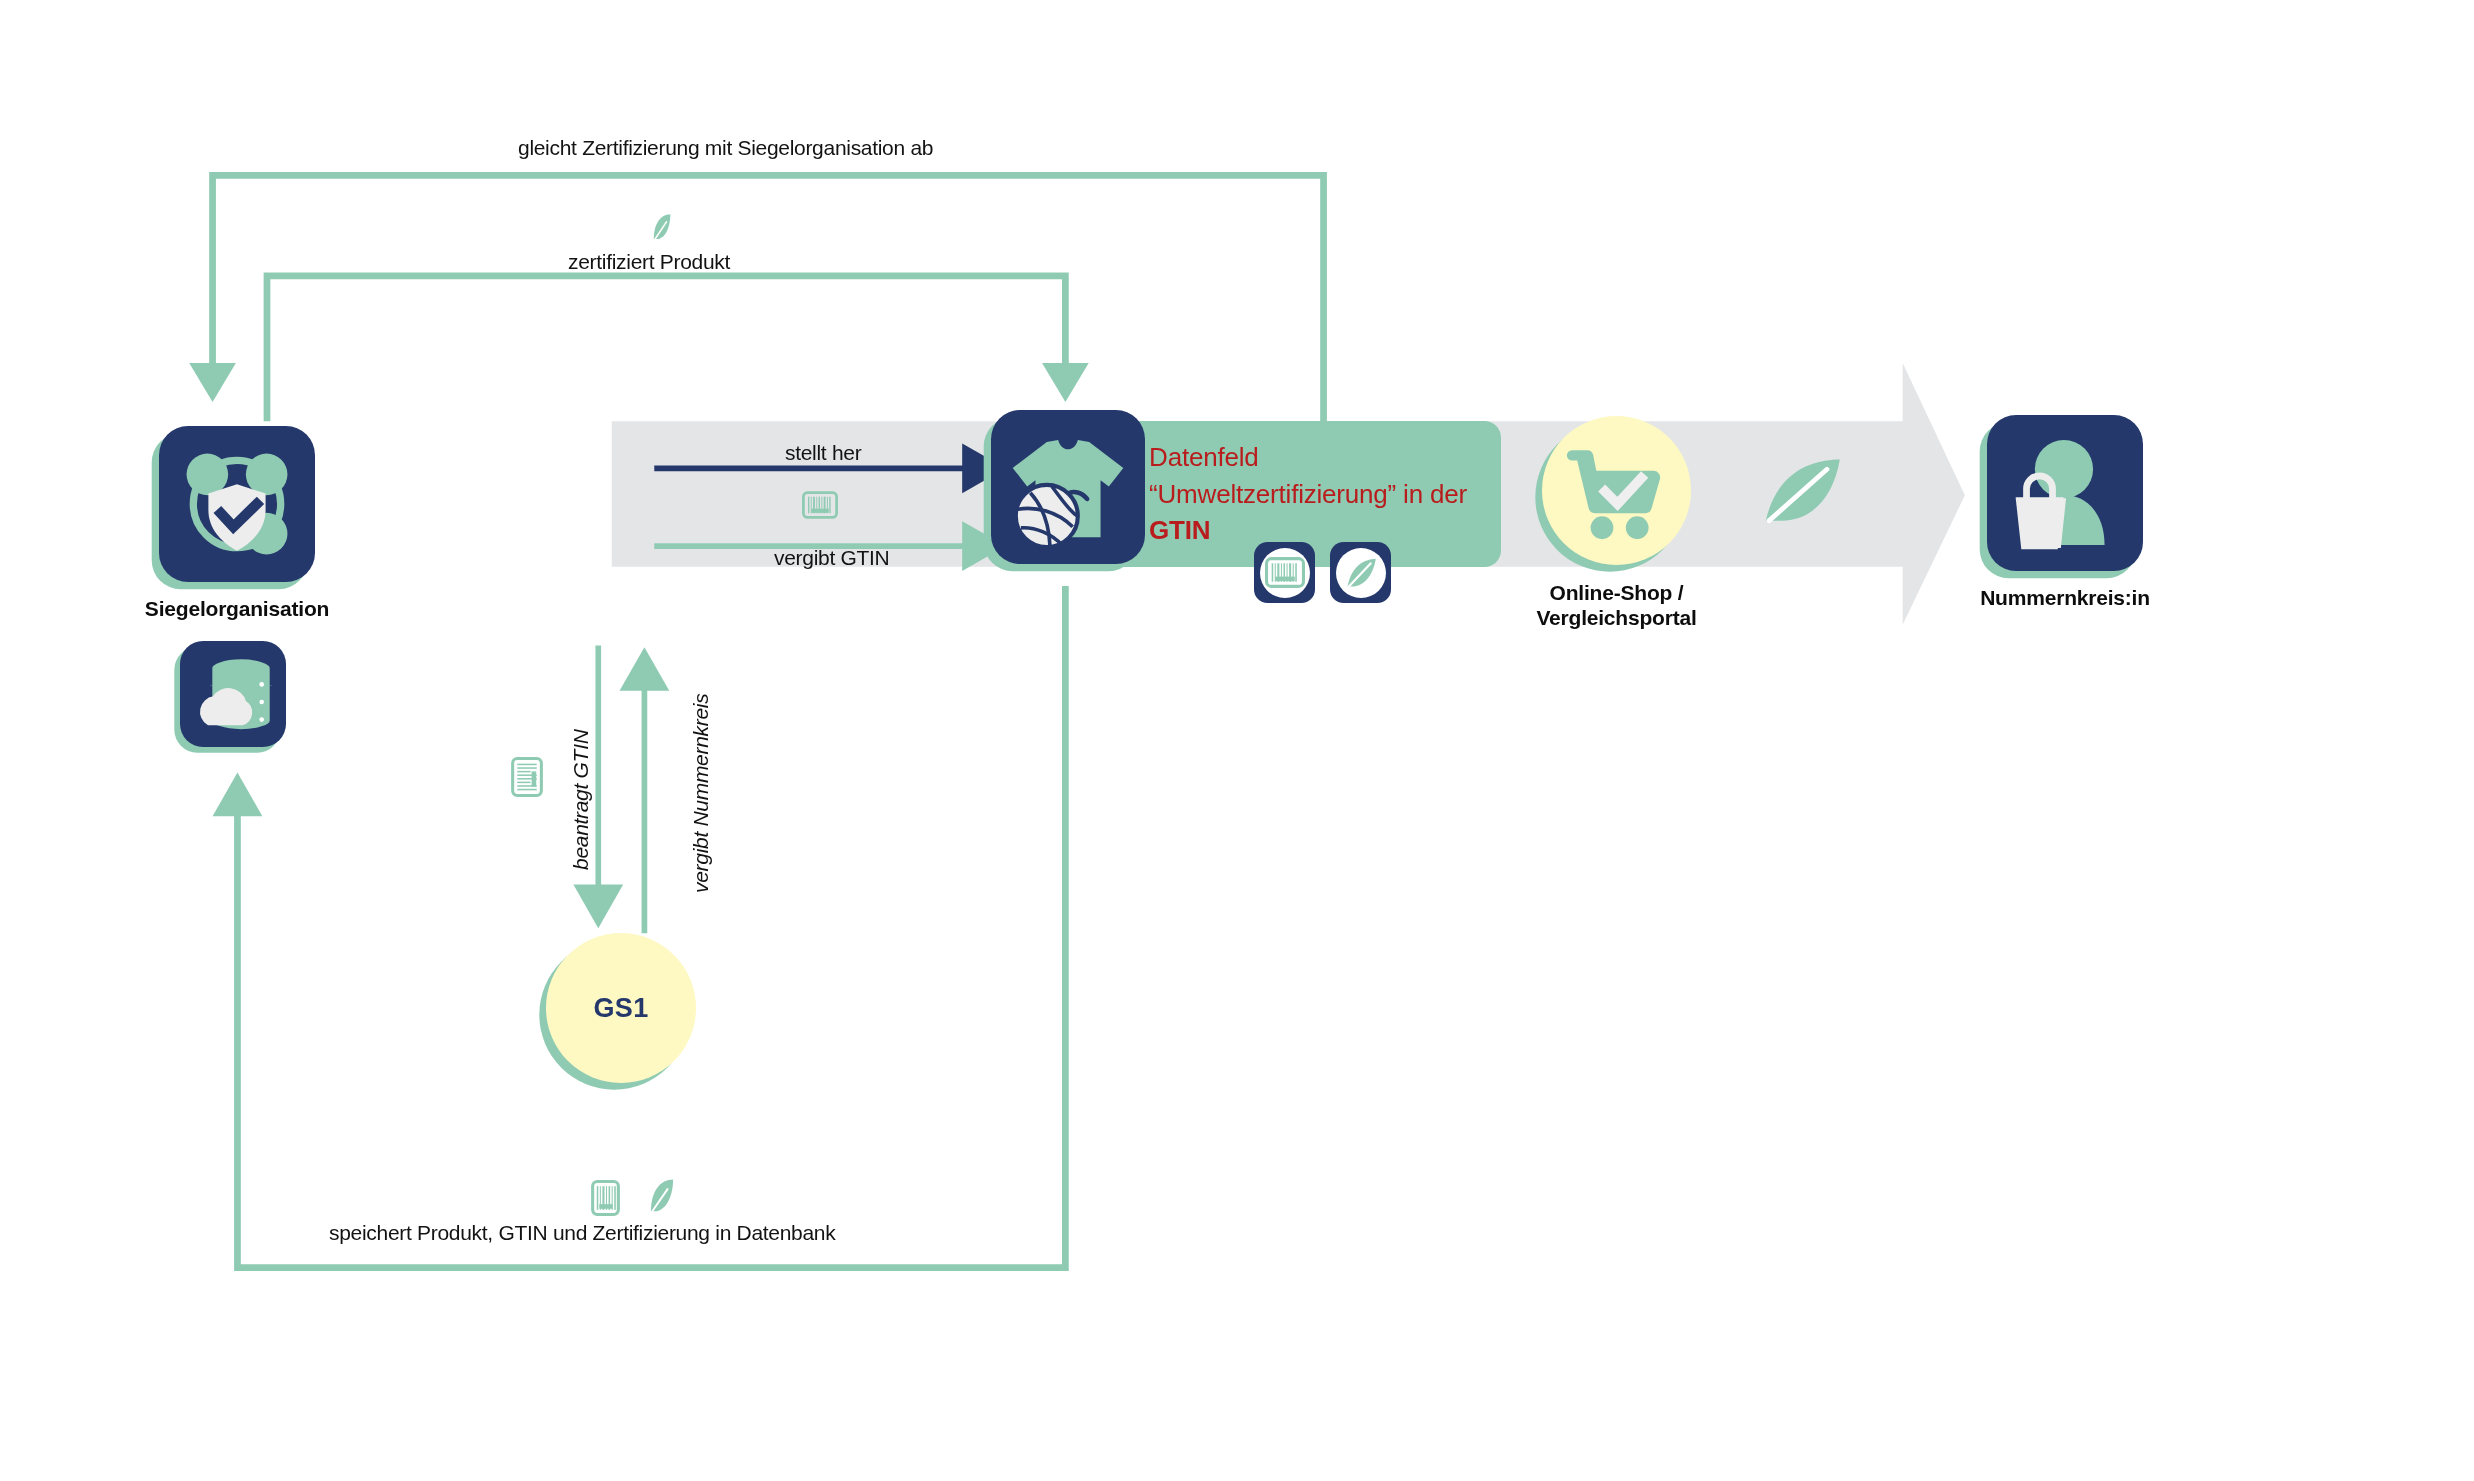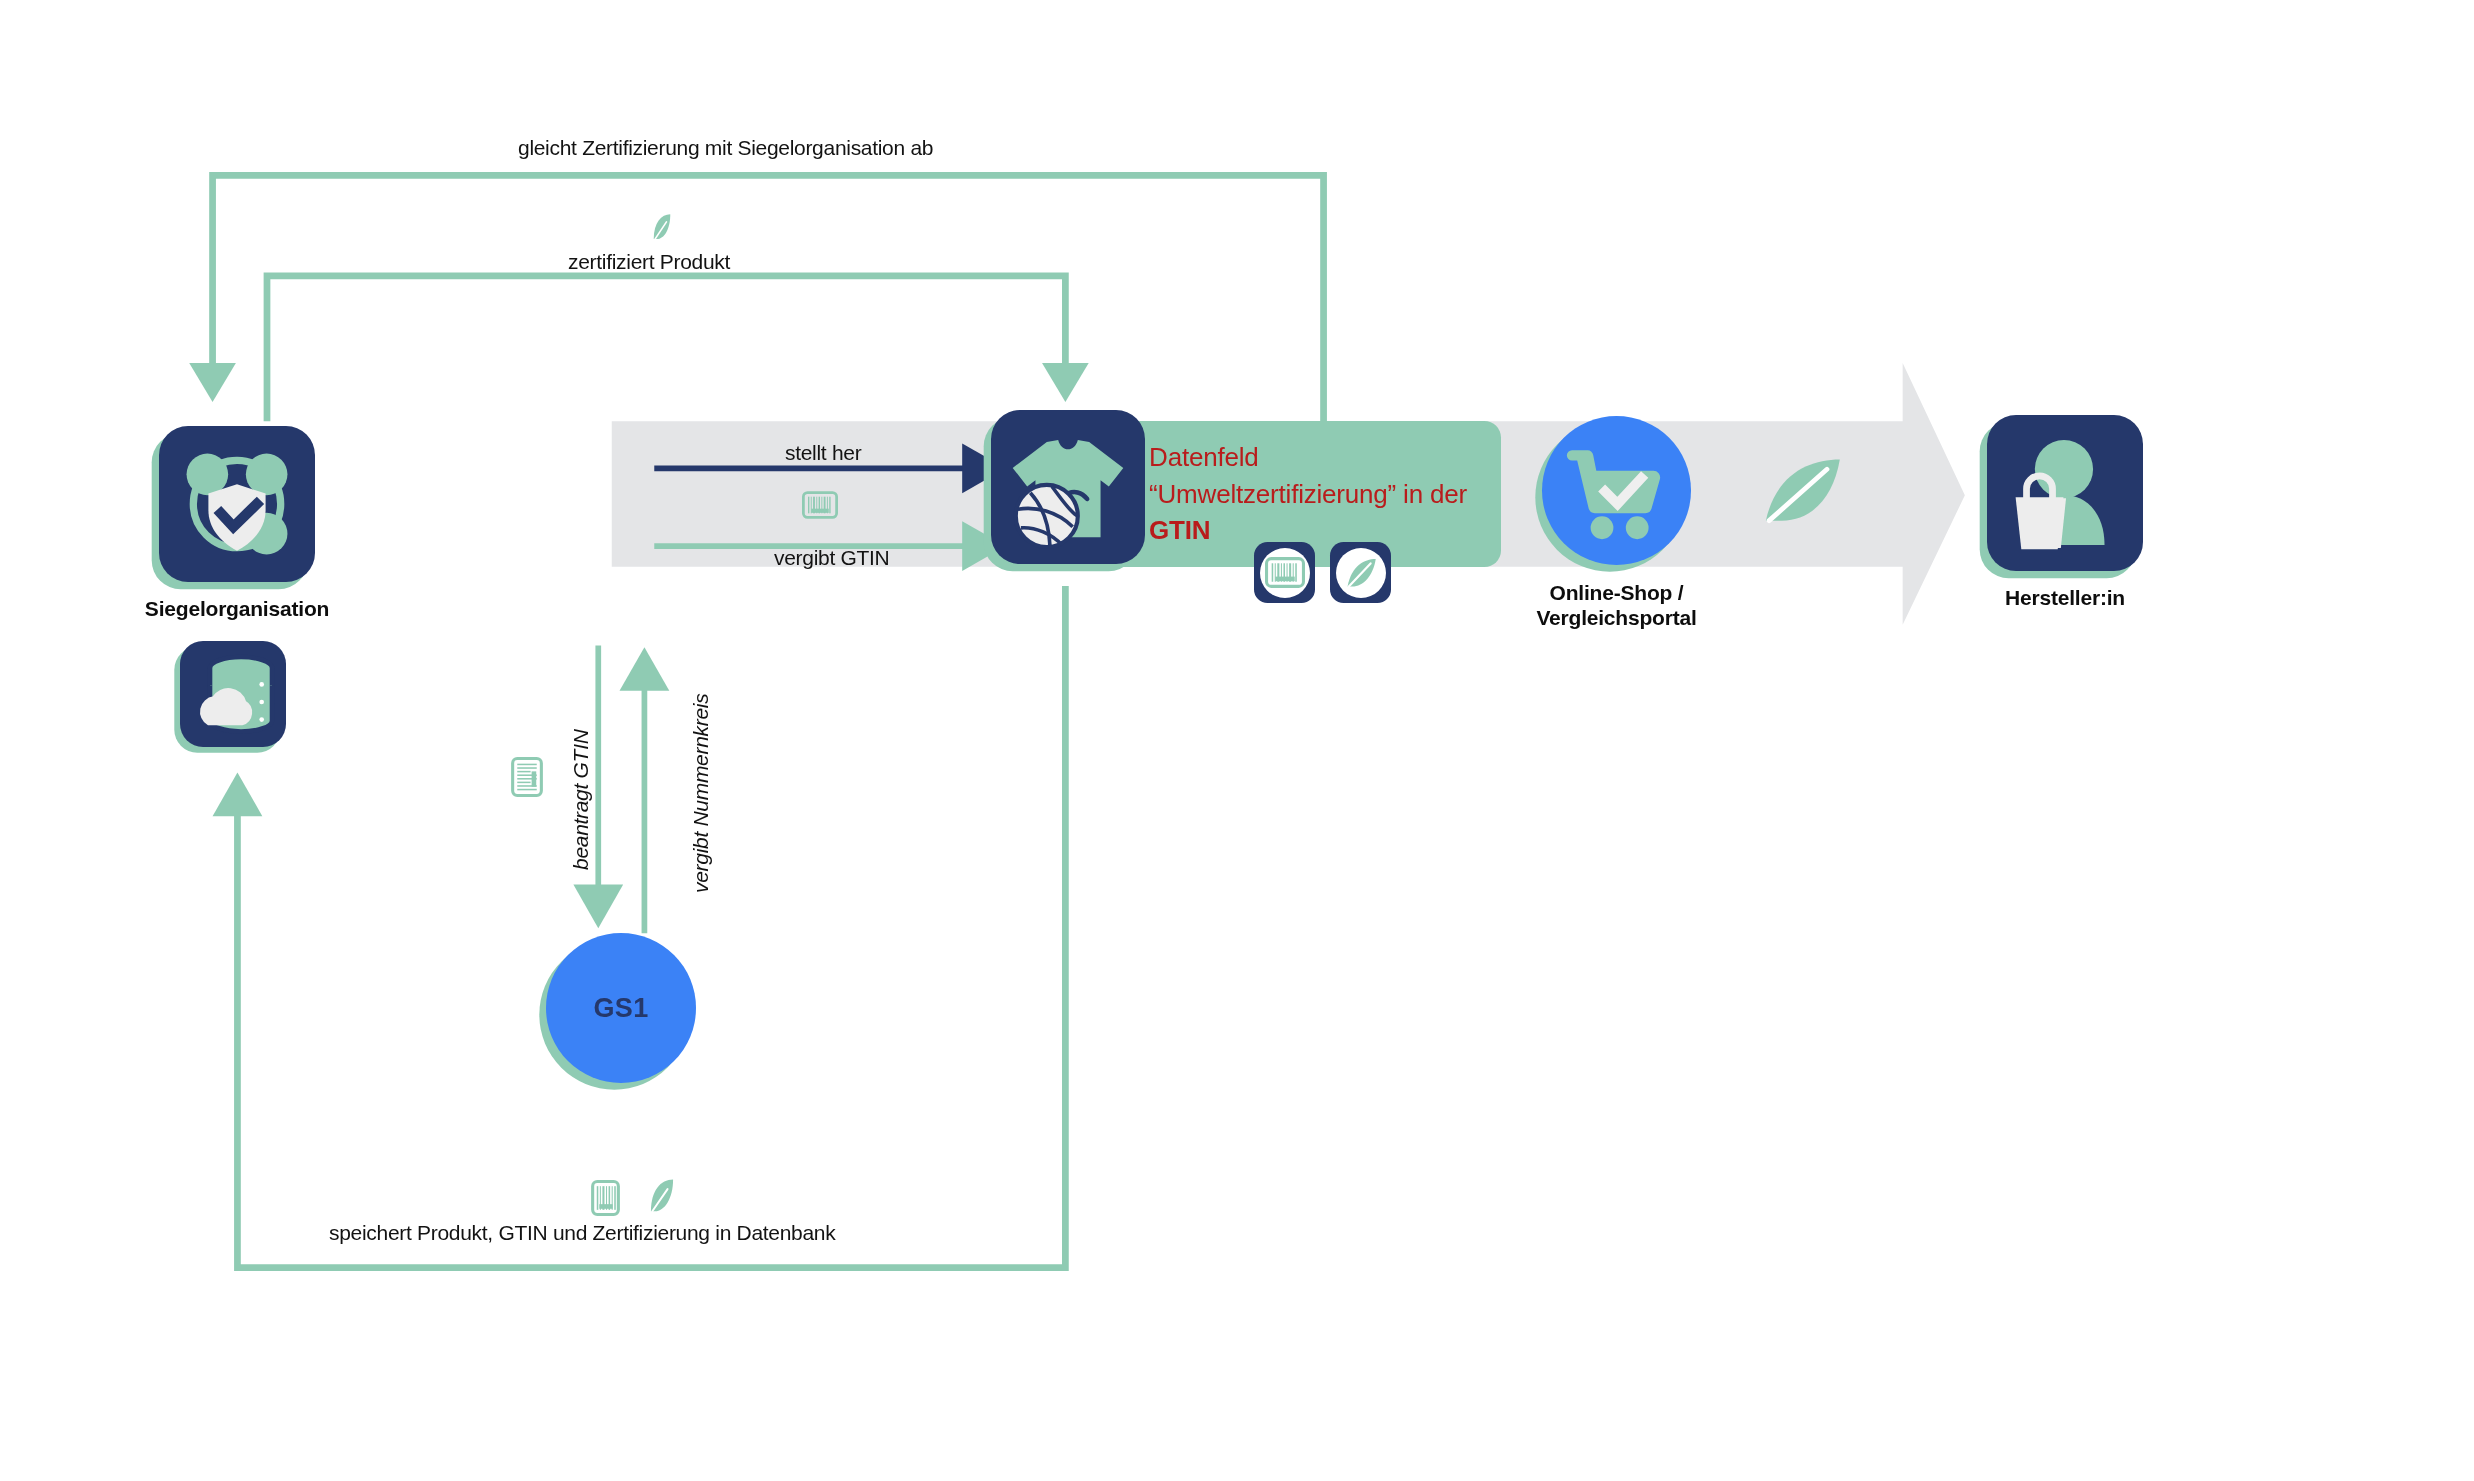"Hersteller:in" div.nodelabel { text: Hersteller:in -> Nummernkreis:in }
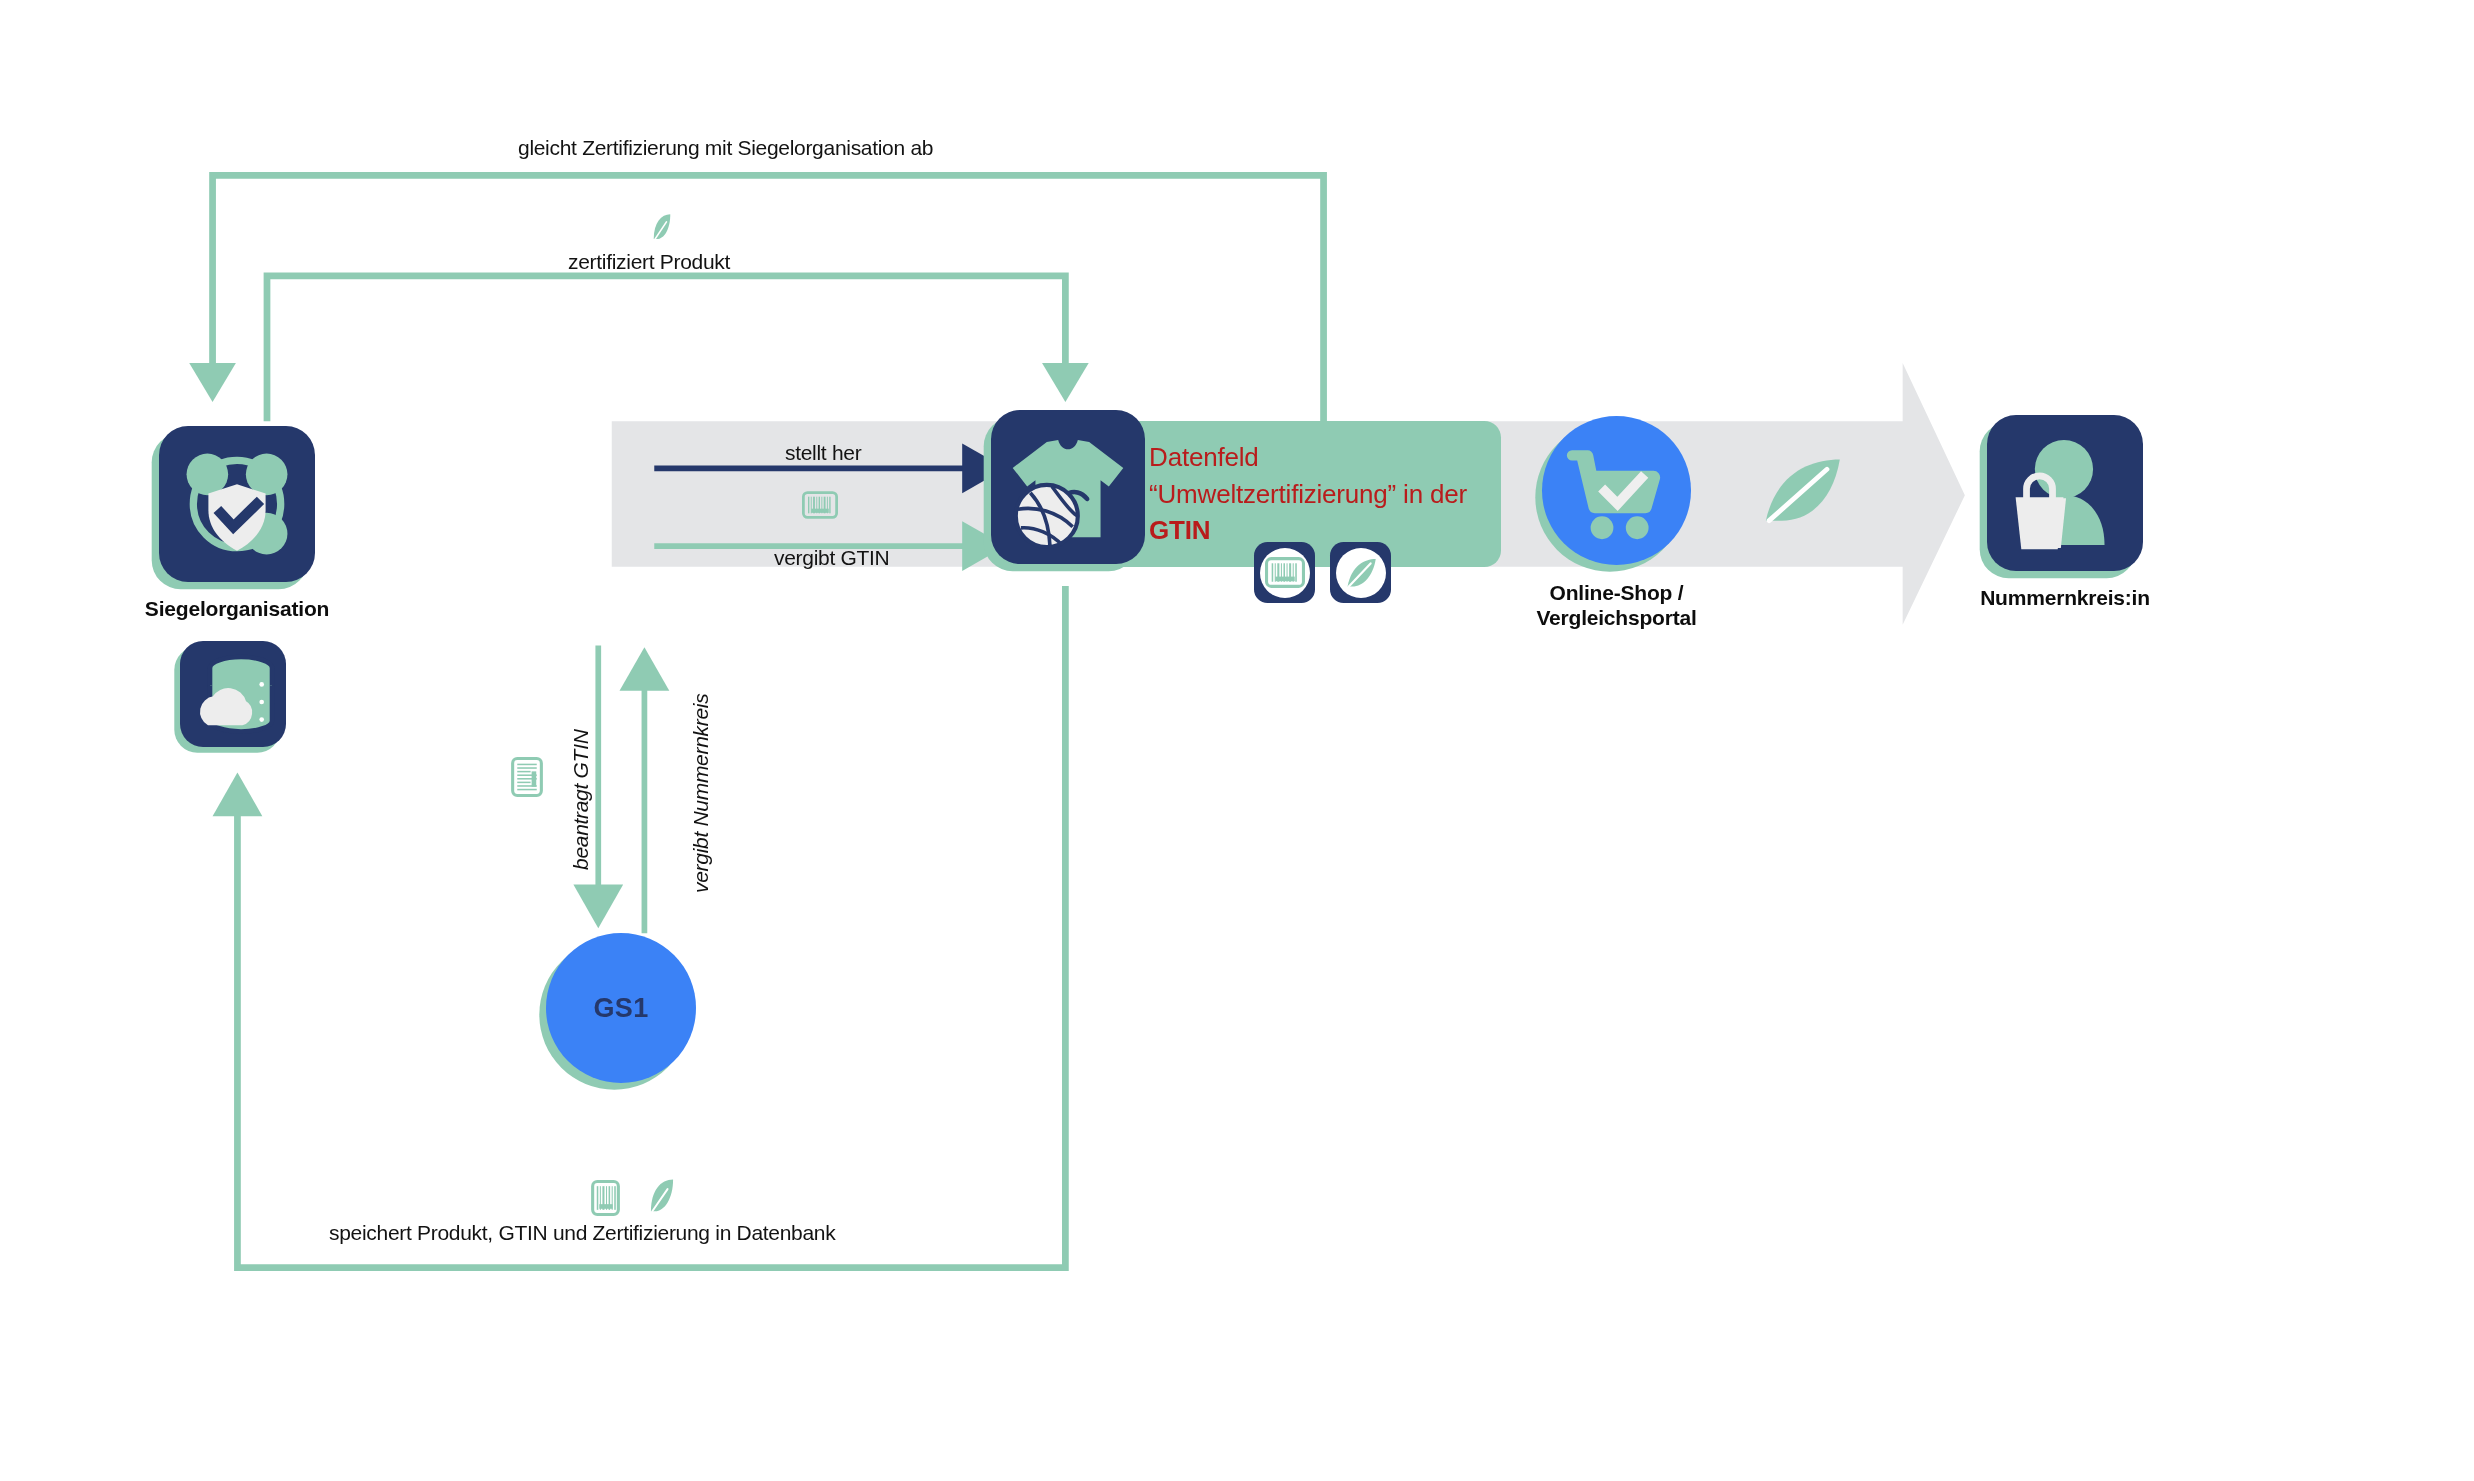"GS1" .circ { background: #3b82f6 -> #fef9c3 }
